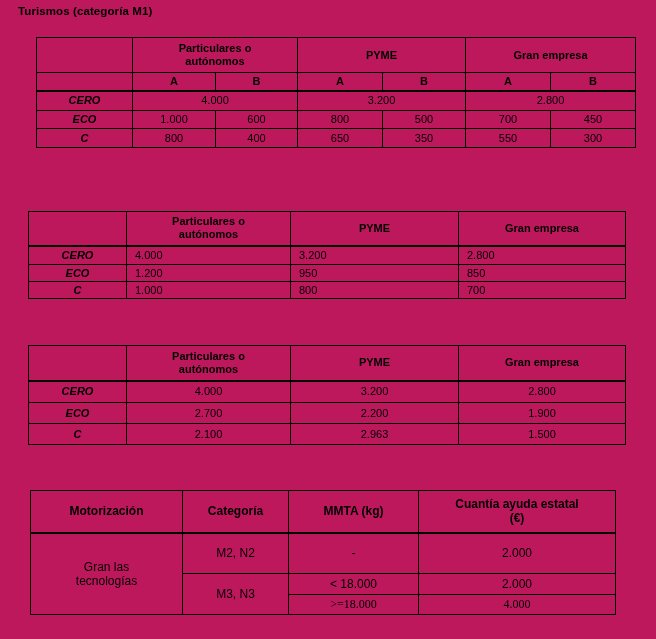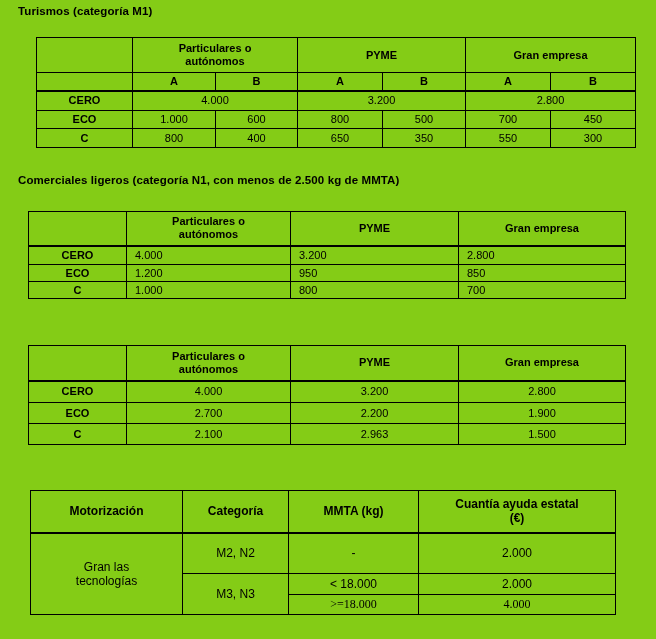"Turismos (categoría M1)" .page { background: #84cc16 -> #be185d }
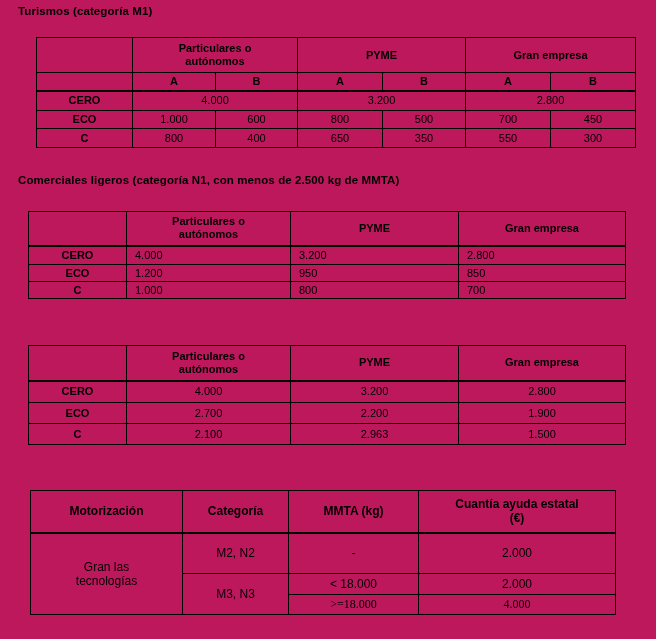"CERO" .lbl { font-style: none -> italic }
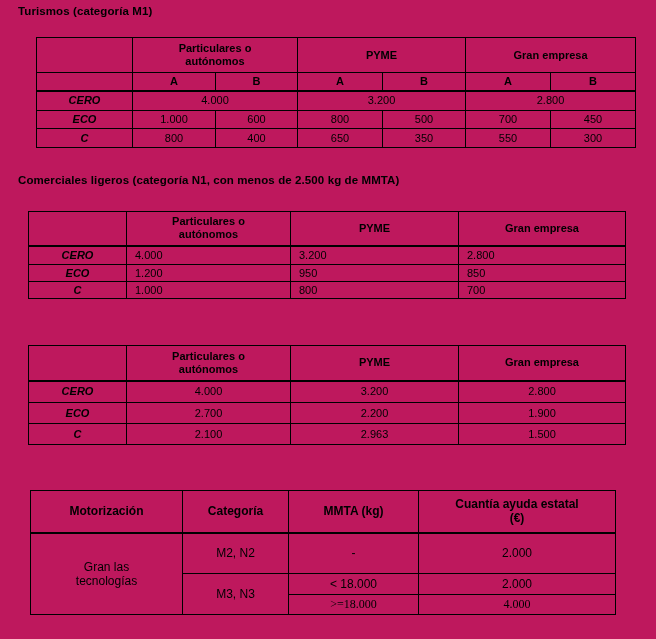"Comerciales ligeros (categoría N1, con" div.title { html: <div>Comerciales ligeros (categoría N1, con menos de 2.500 kg de MMTA)</div> -> none }
